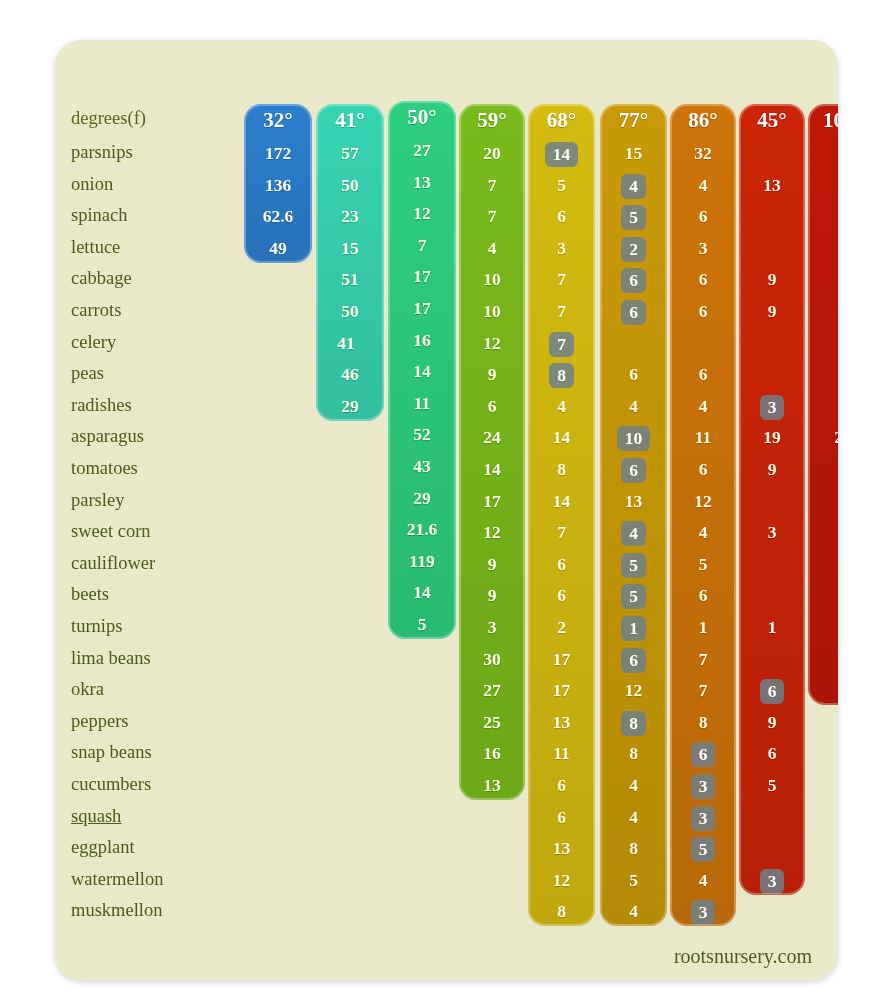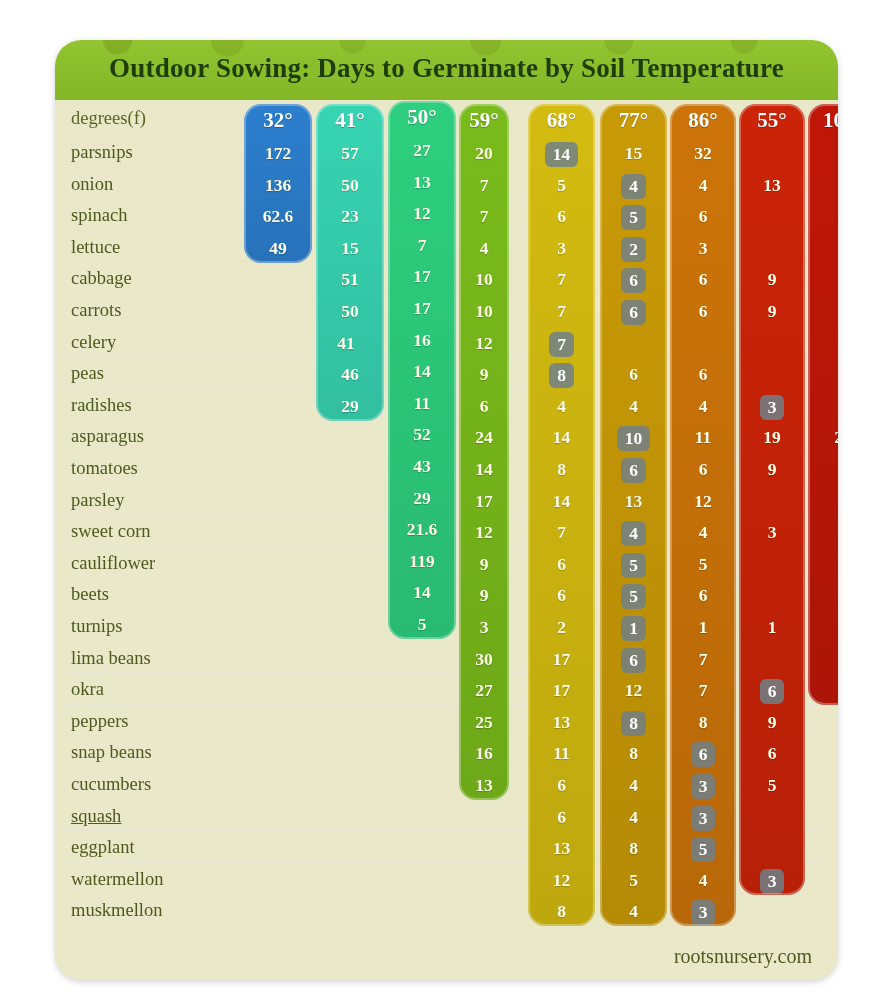"Outdoor Sowing: Days to Germinate" div.title-bar { html: <div> <div>Outdoor Sowing: Days to Germinate by Soil Temperature</div> </div> -> none }
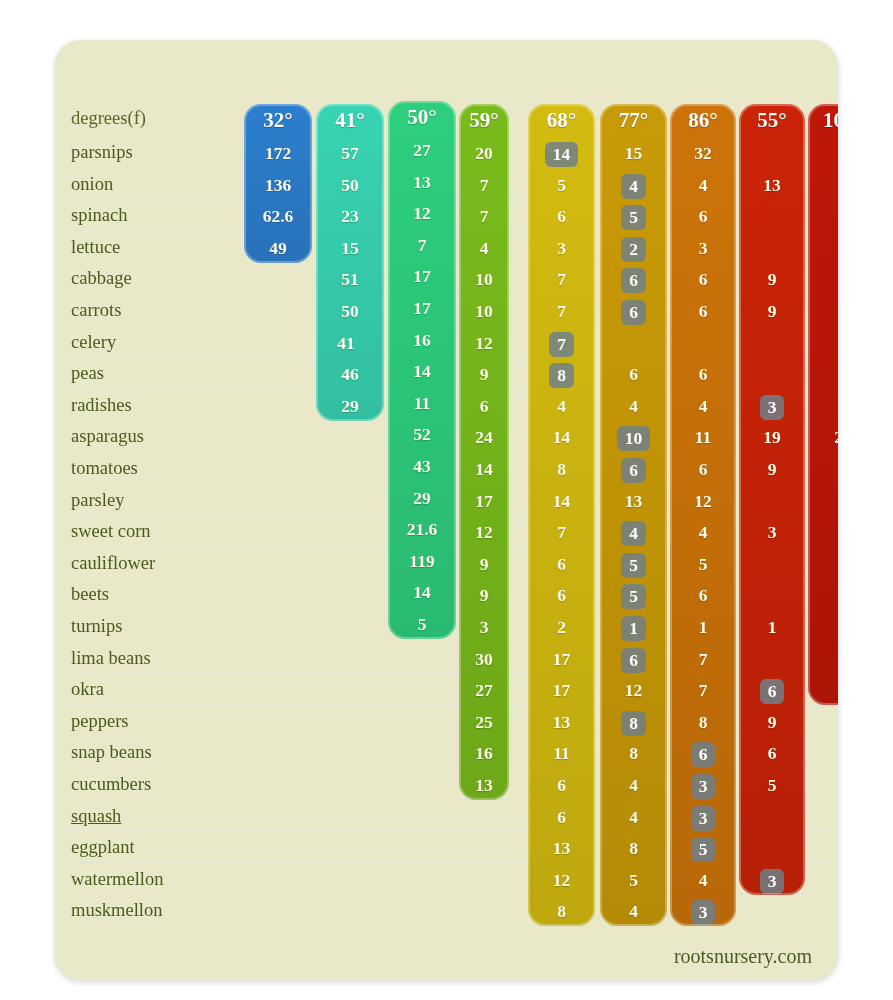"59°" div.col { width: 50px -> 66px }
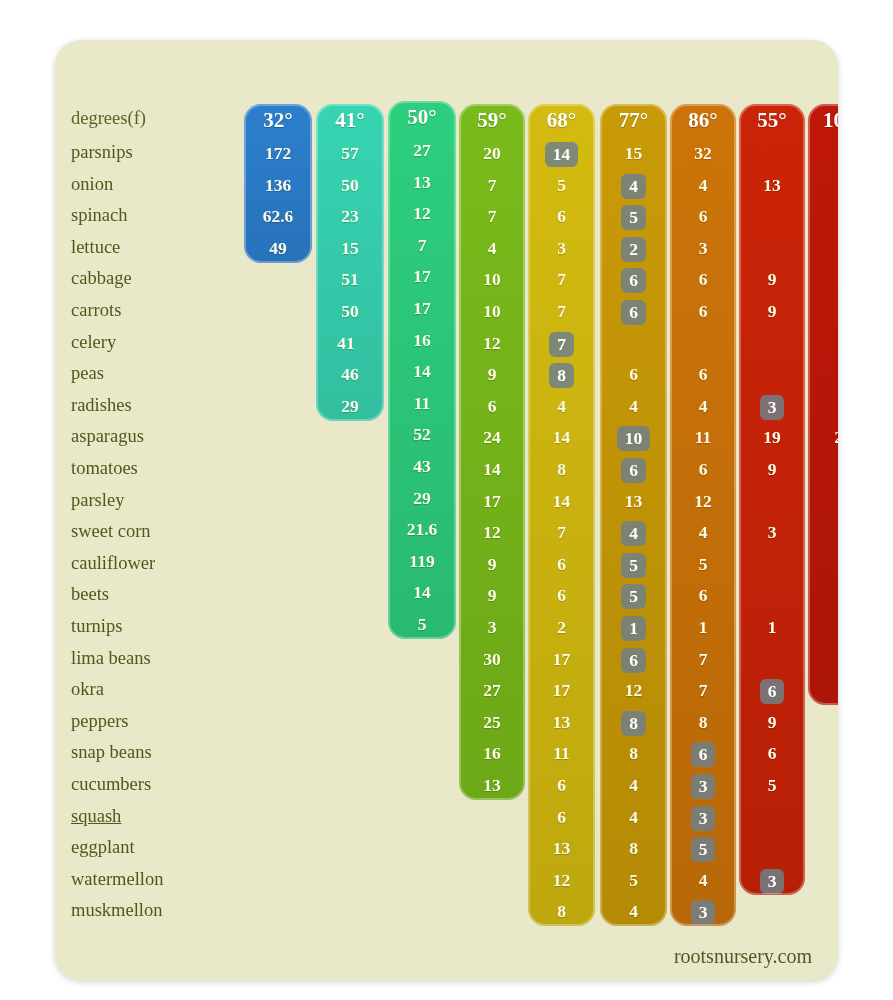"55°" div.colhead { text: 55 -> 45 }
